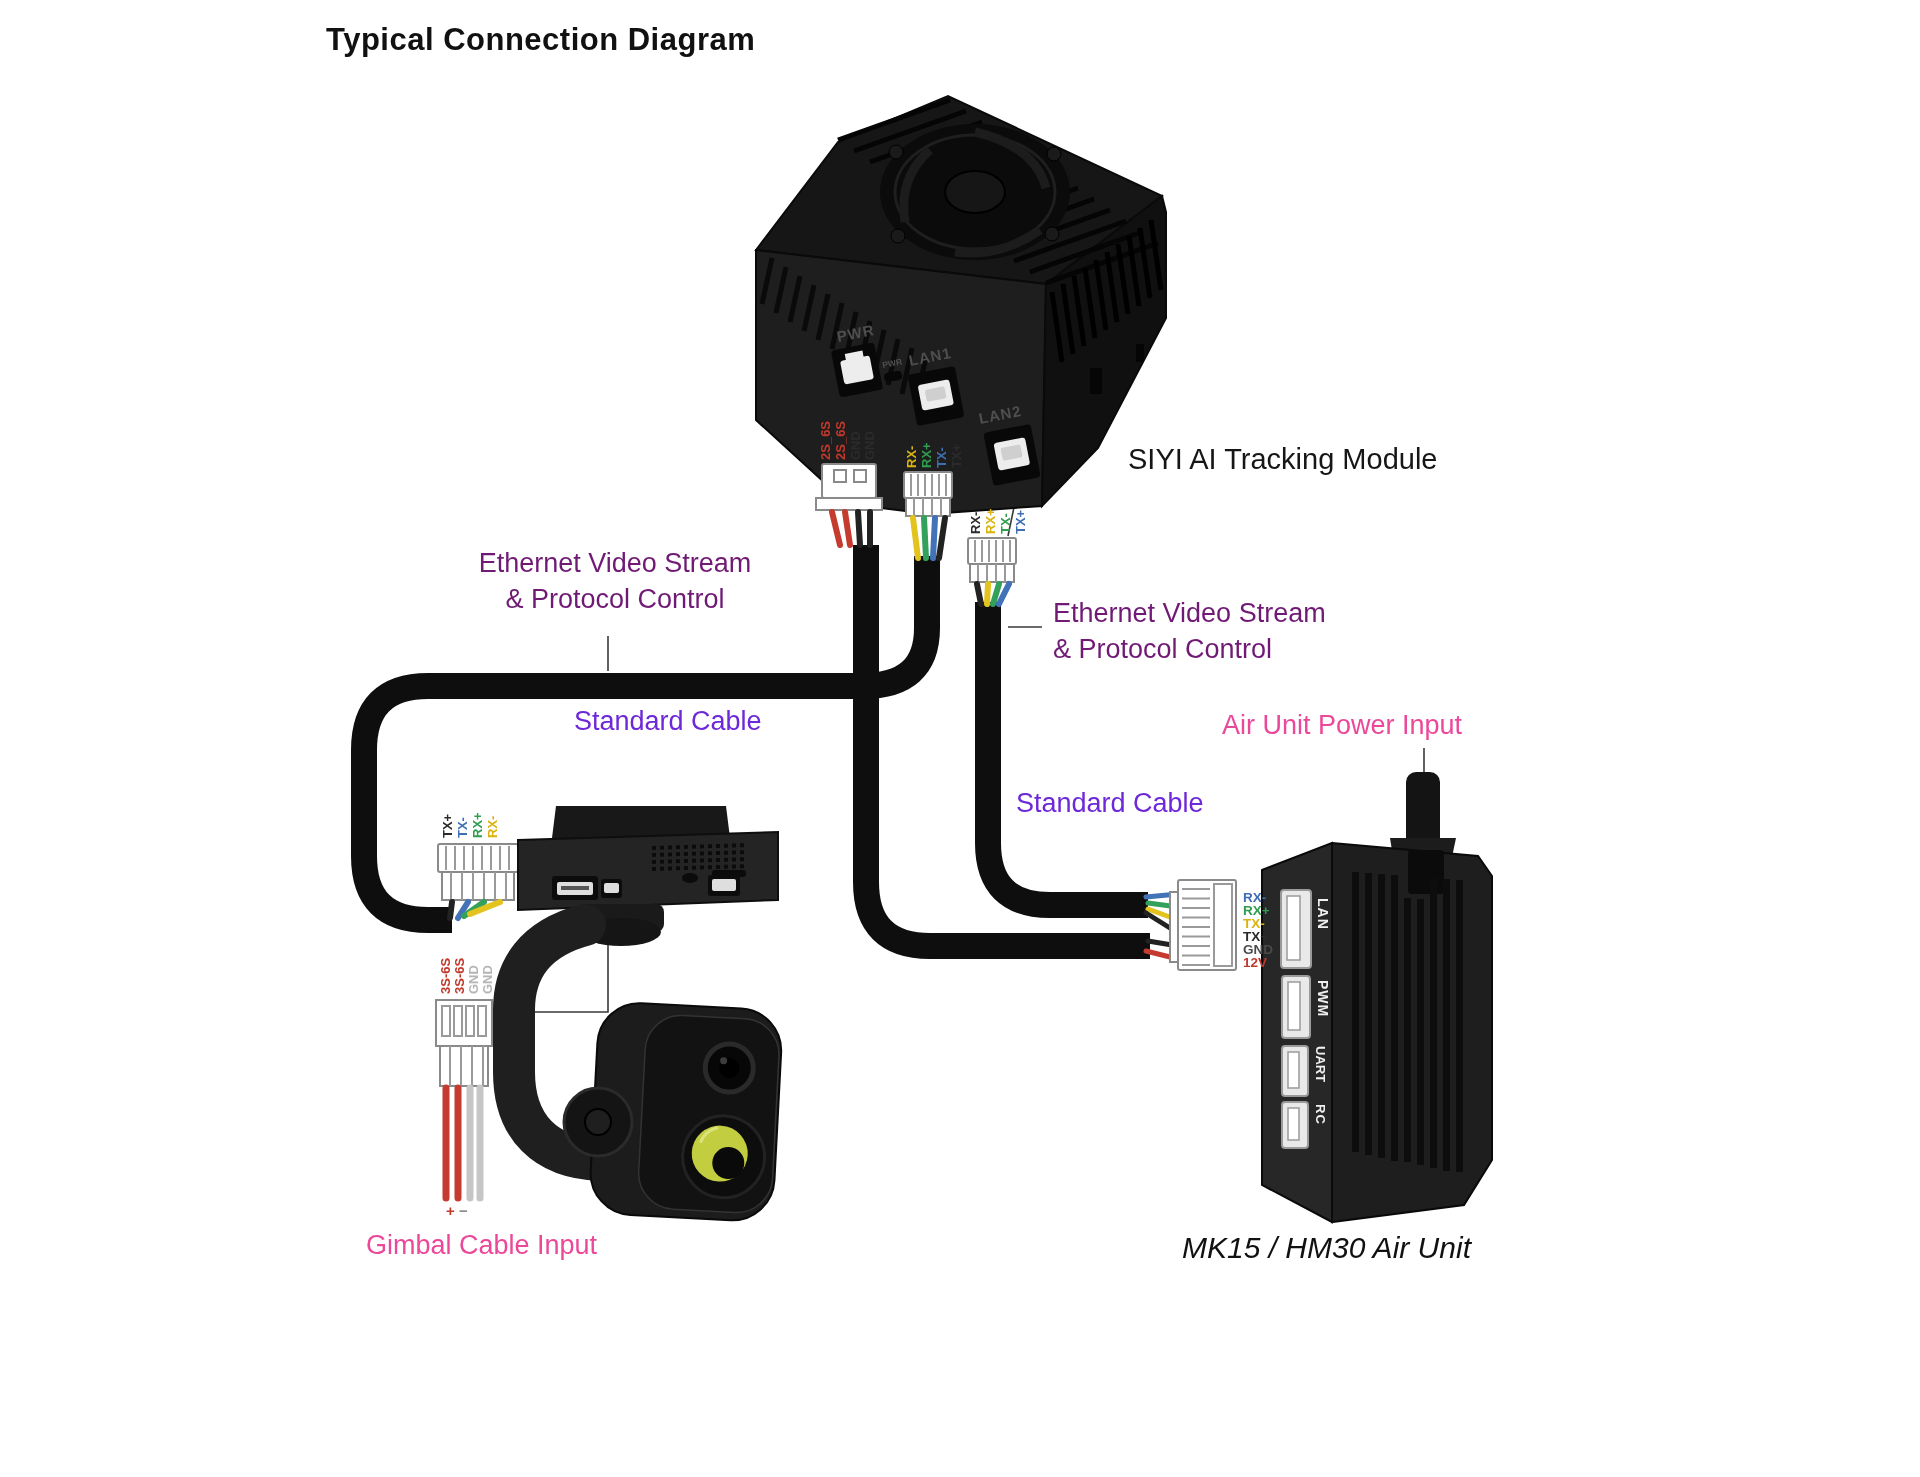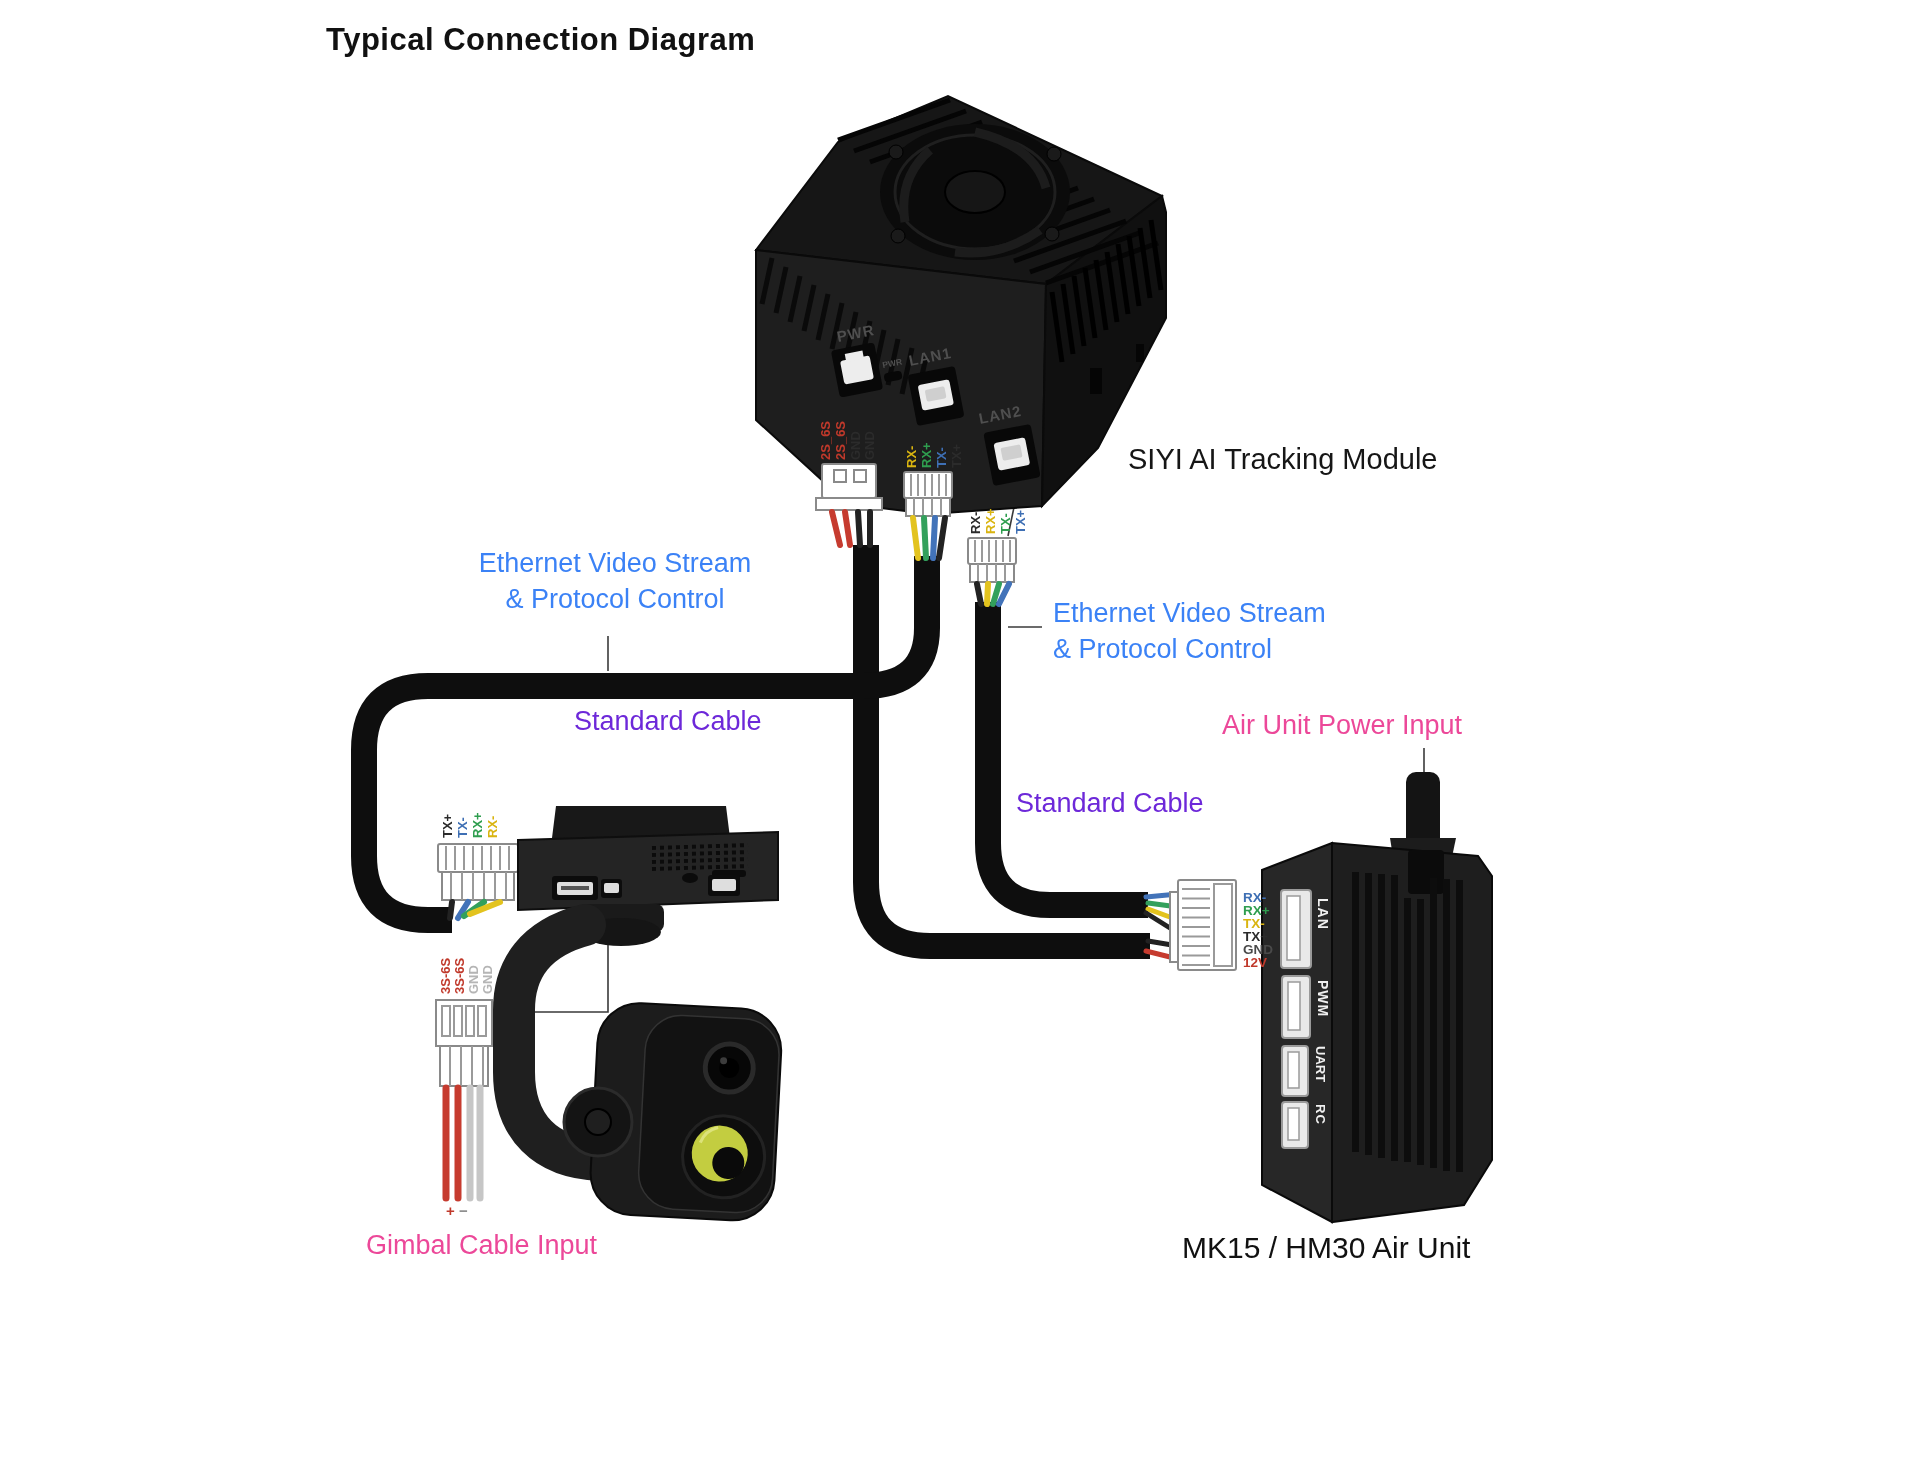"Ethernet Video Stream" .lbl { color: #3b82f6 -> #701a75 }
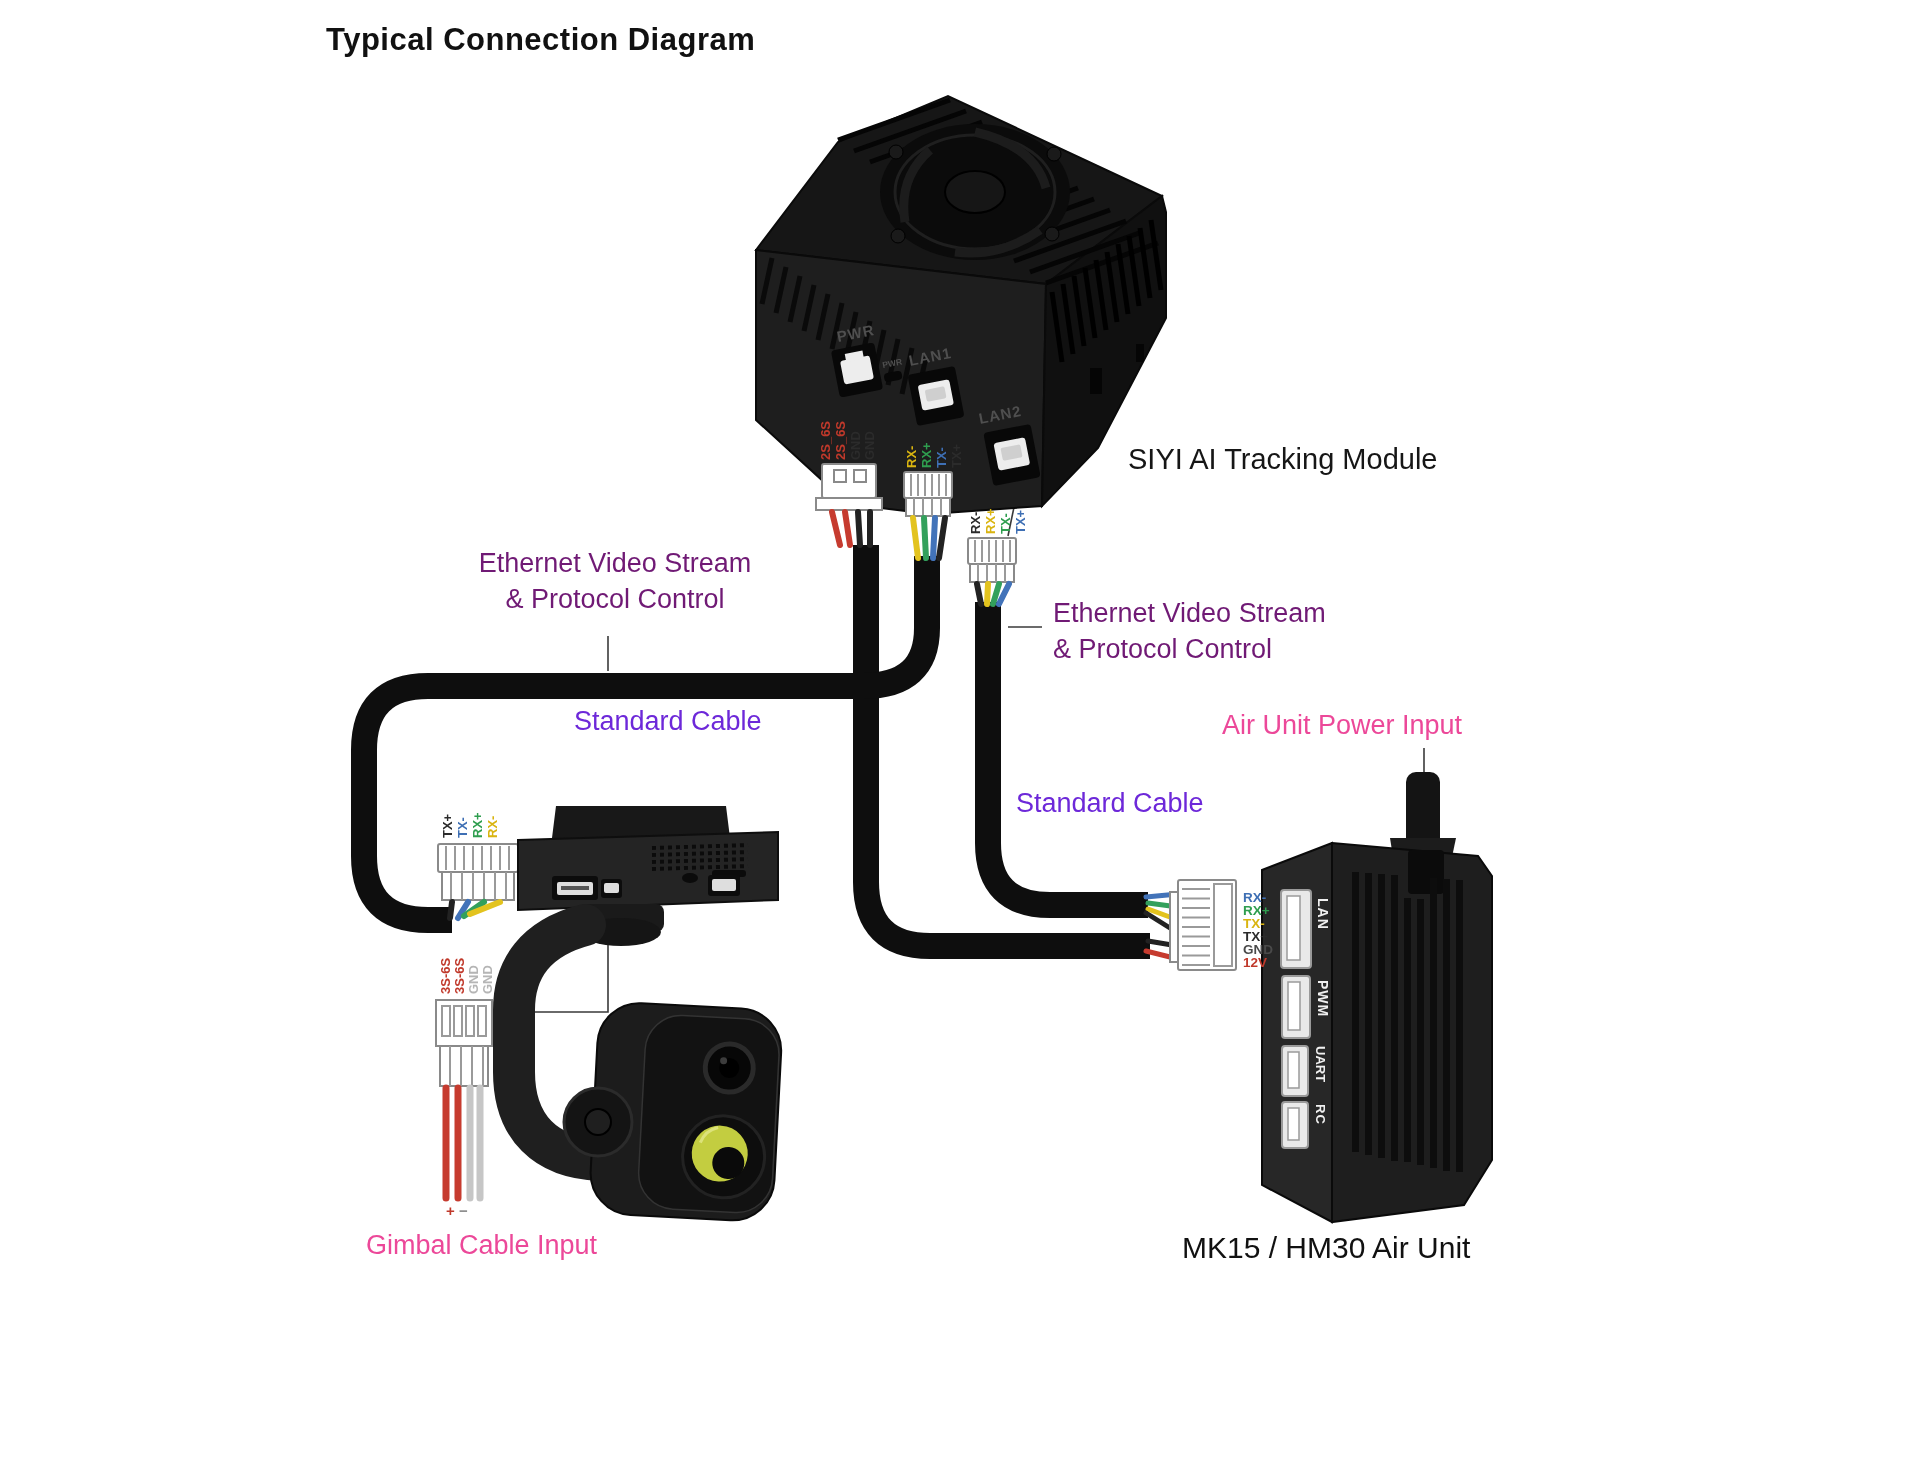"MK15 / HM30 Air Unit" div.lbl { font-style: none -> italic }
